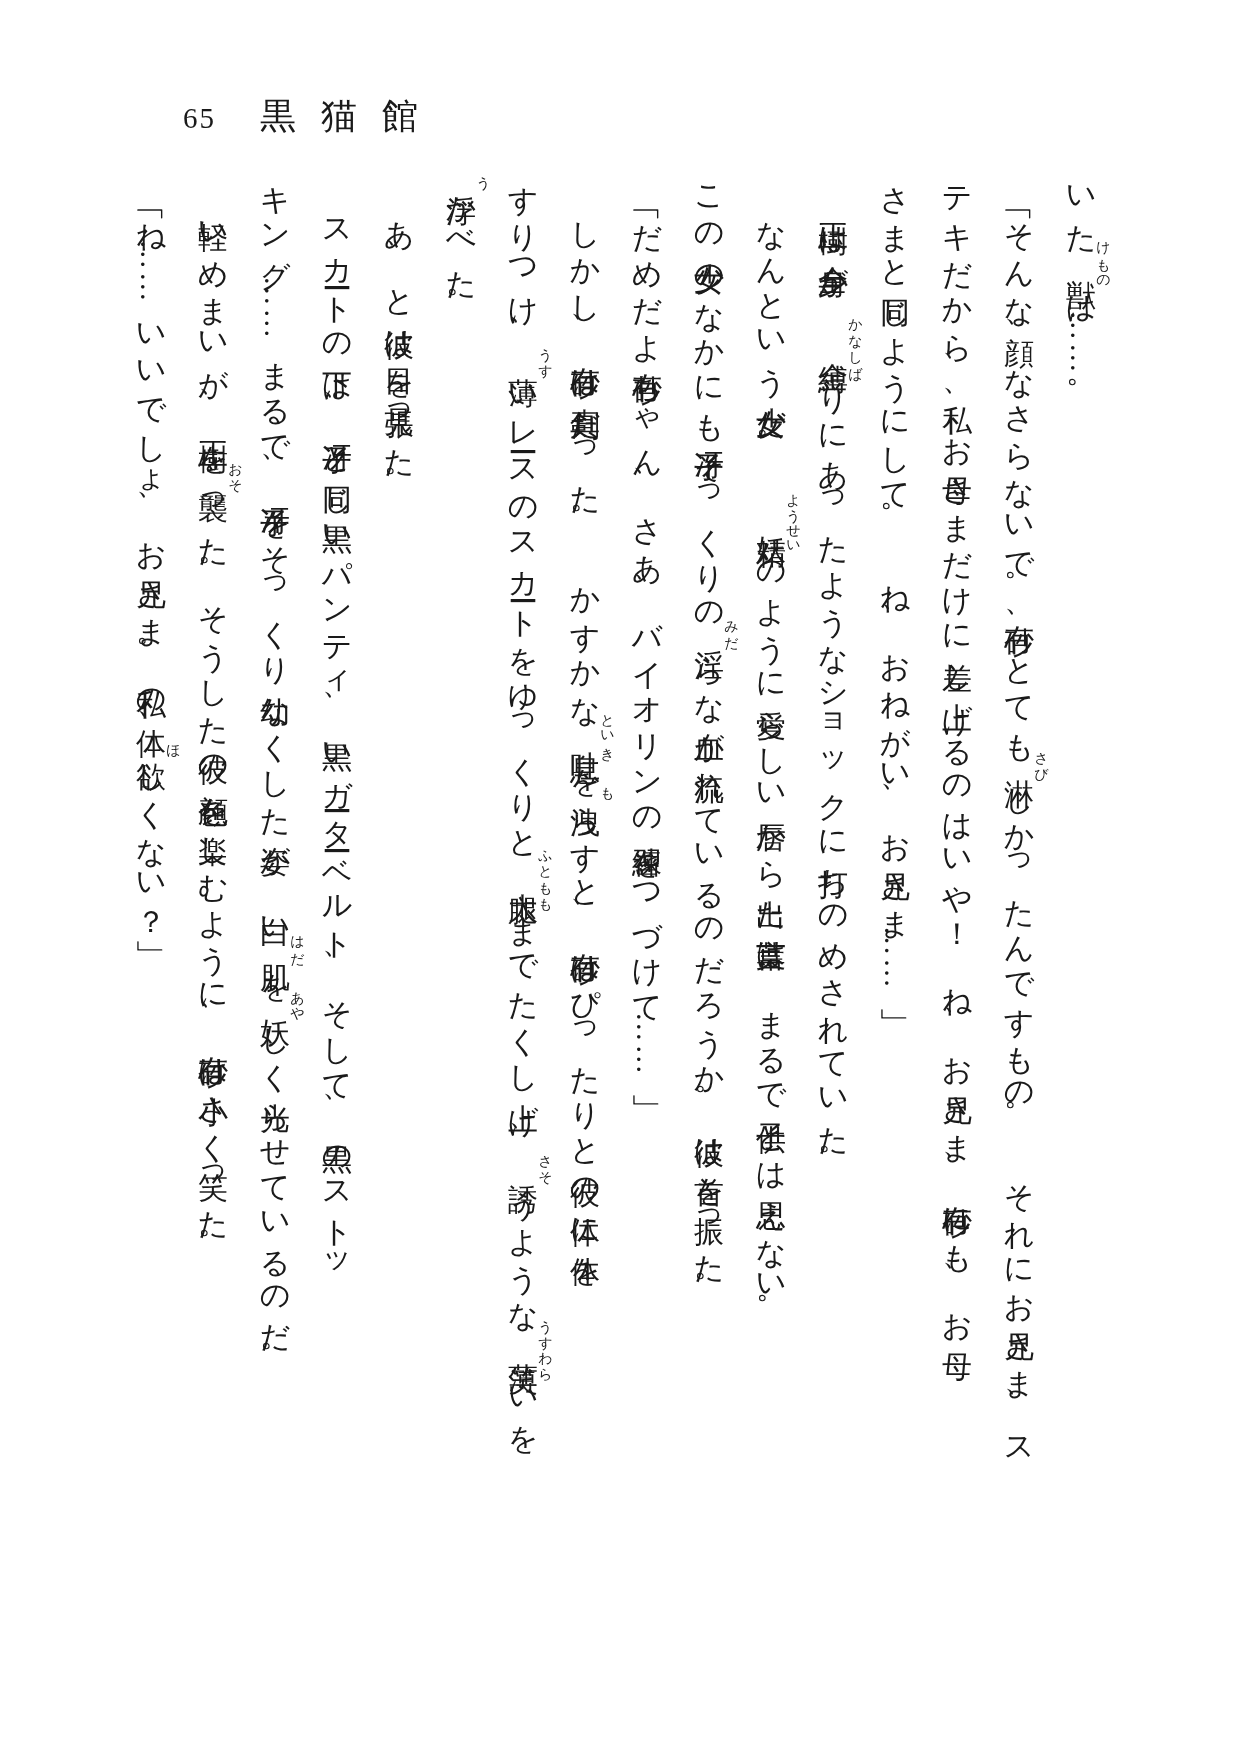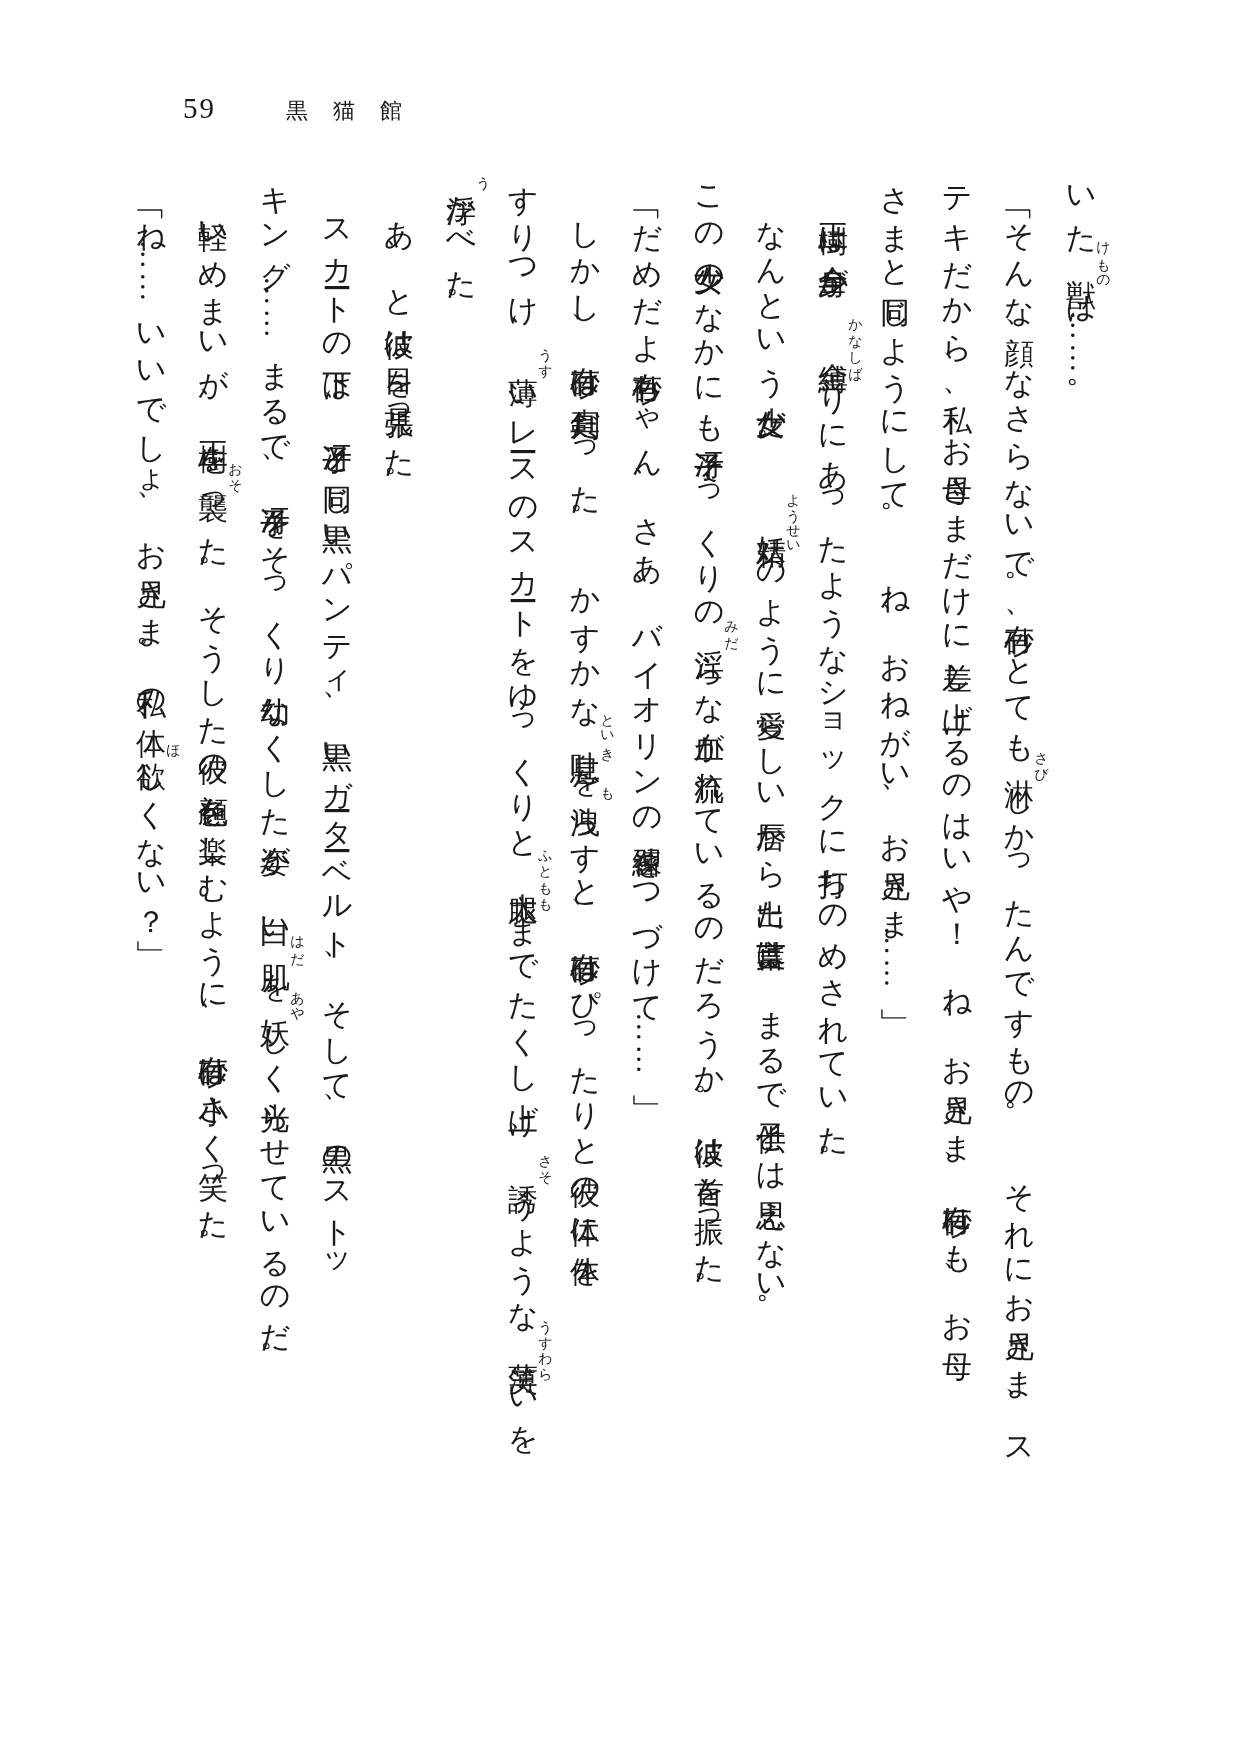"59" span.page-number { text: 59 -> 65 }
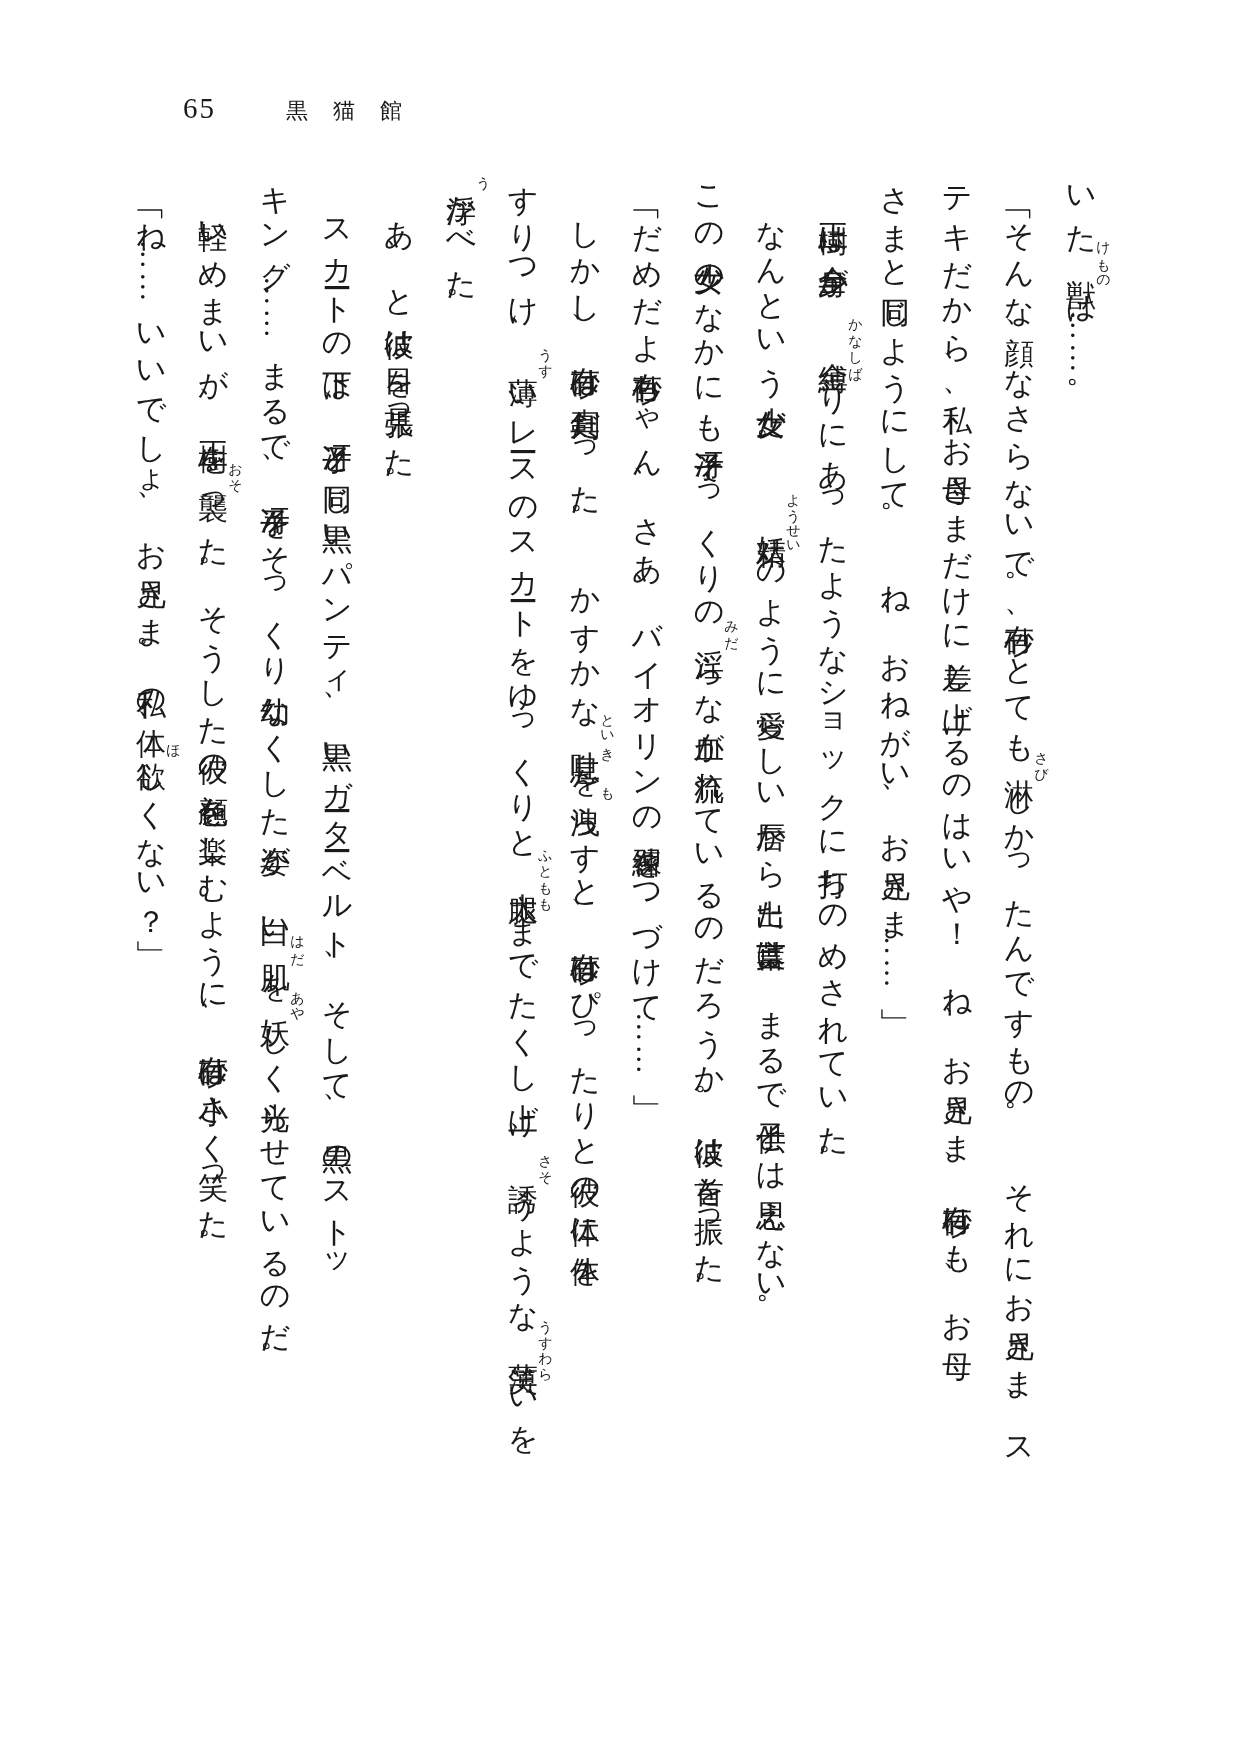"黒猫館" .book-title { font-size: 22px -> 36px; margin-left: 70px -> 44px }
